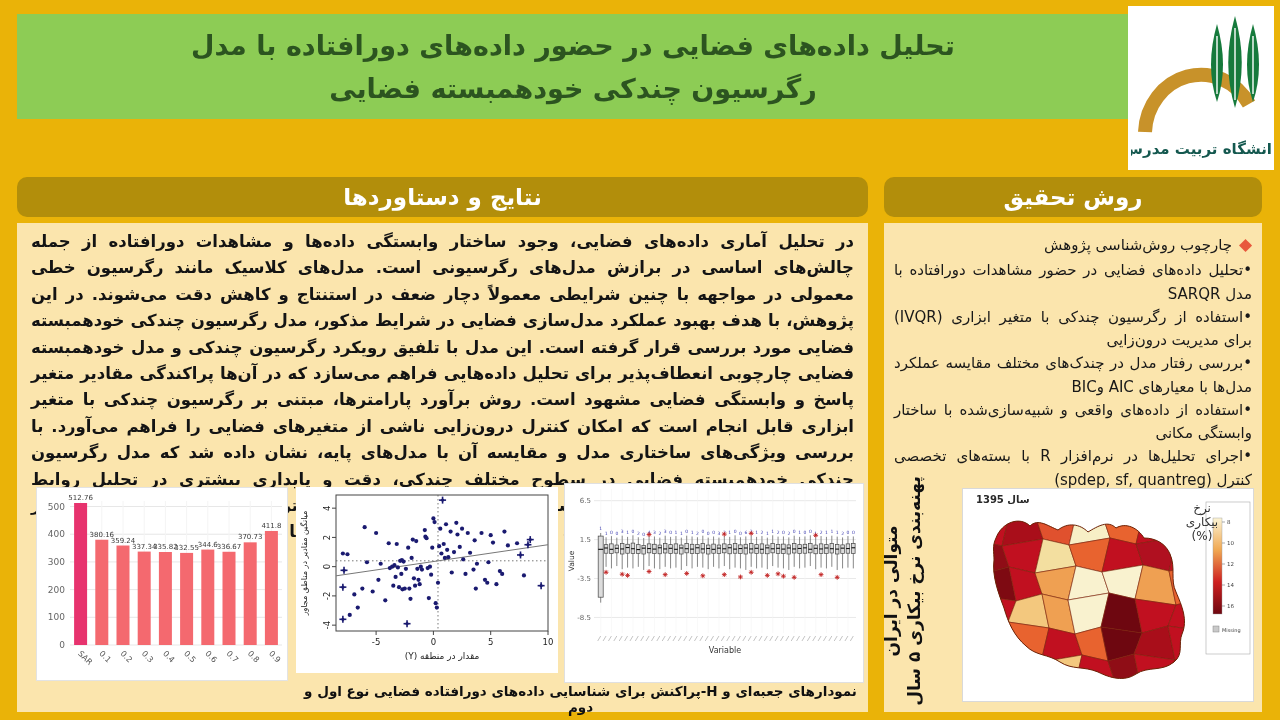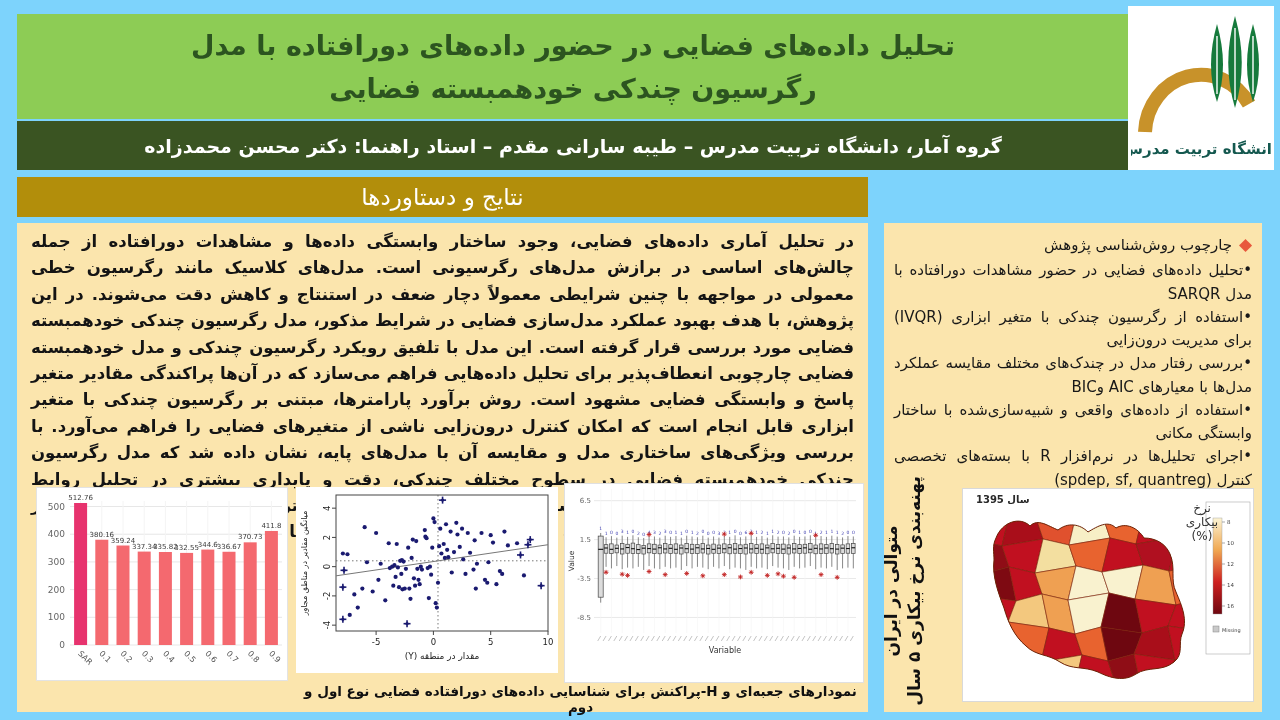"تحلیل داده‌های فضایی در حضور" .poster { background: #7dd3fc -> #eab308 }
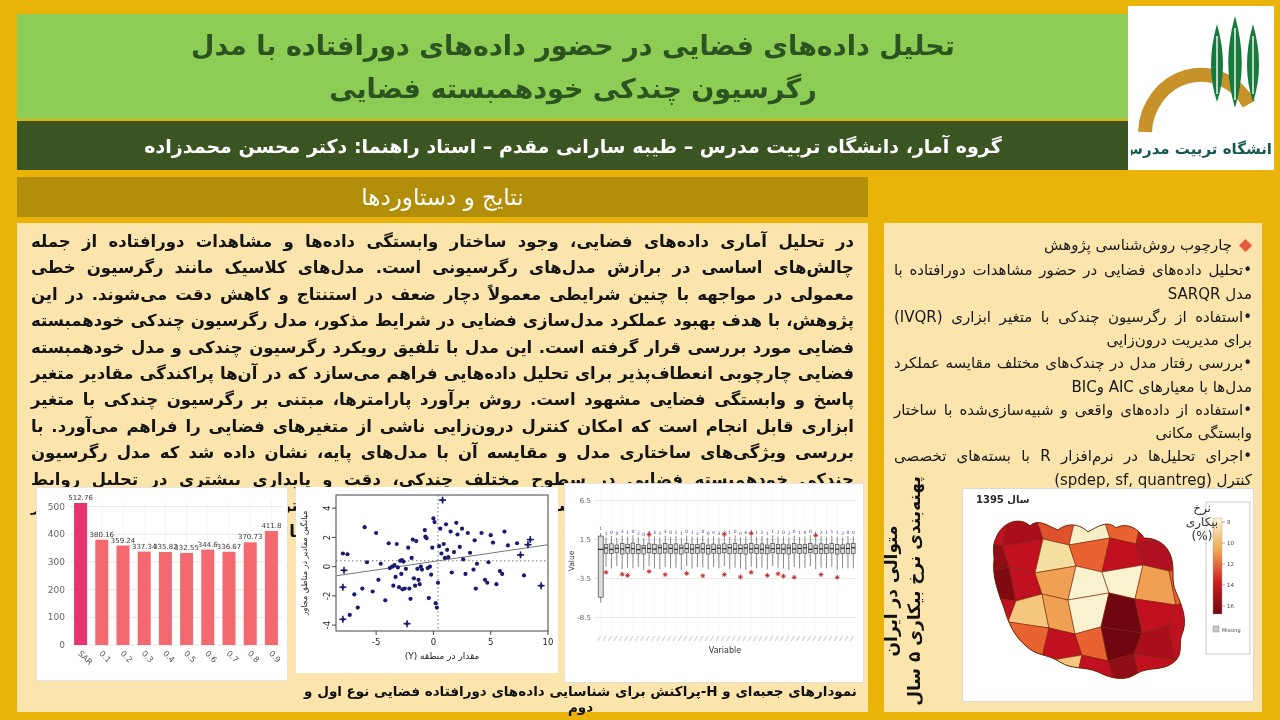"گروه آمار، دانشگاه تربیت مدرس" div.abs { html: <div> <span>گروه آمار، دانشگاه تربیت مدرس – طیبه سارانی مقدم – استاد راهنما: دکتر محسن محمدزاده</span> </div> -> none }
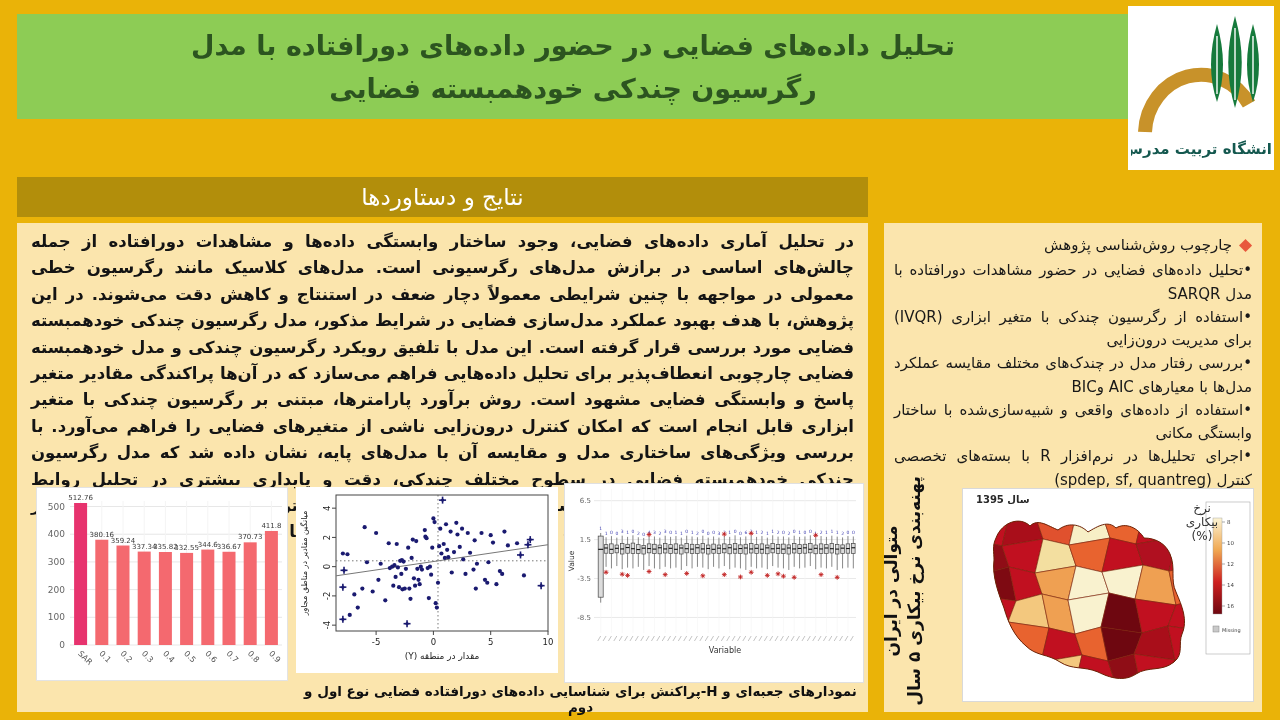"نتایج و دستاوردها" .sec-header { border-radius: none -> 10px; font-weight: normal -> bold }
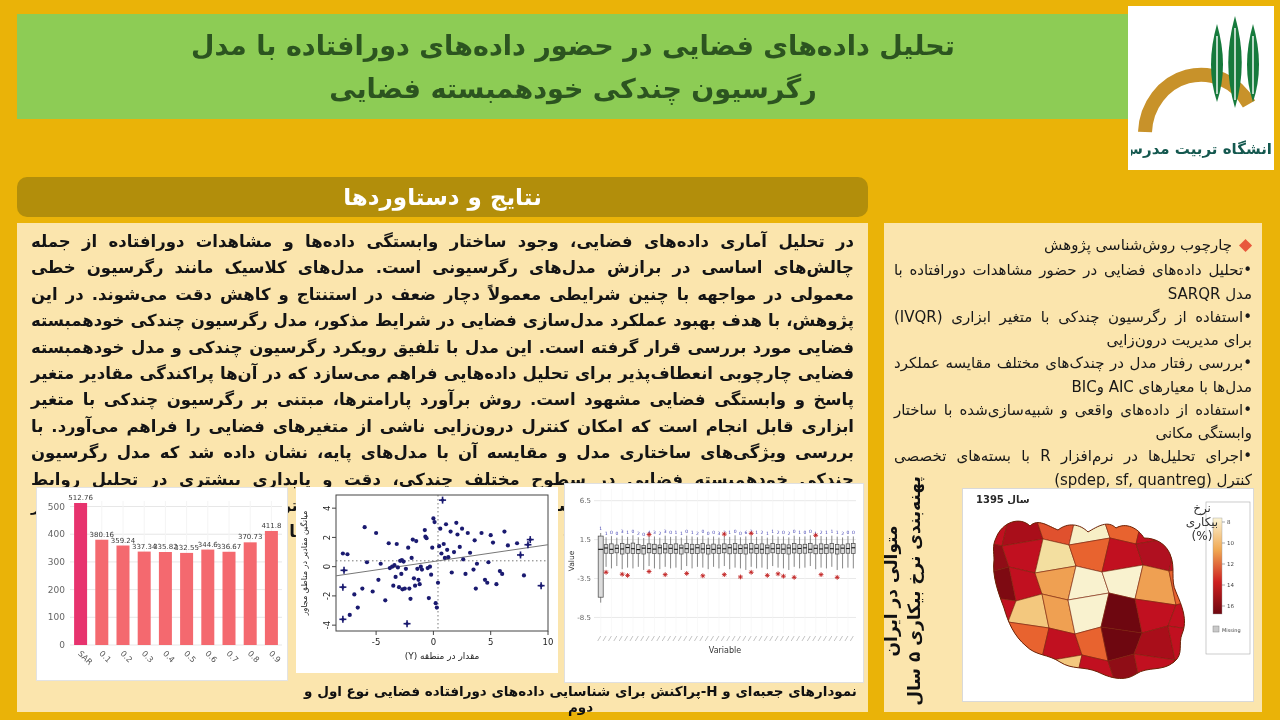"روش تحقیق" div.abs { html: none -> <div> <span>روش تحقیق</span> </div> }
